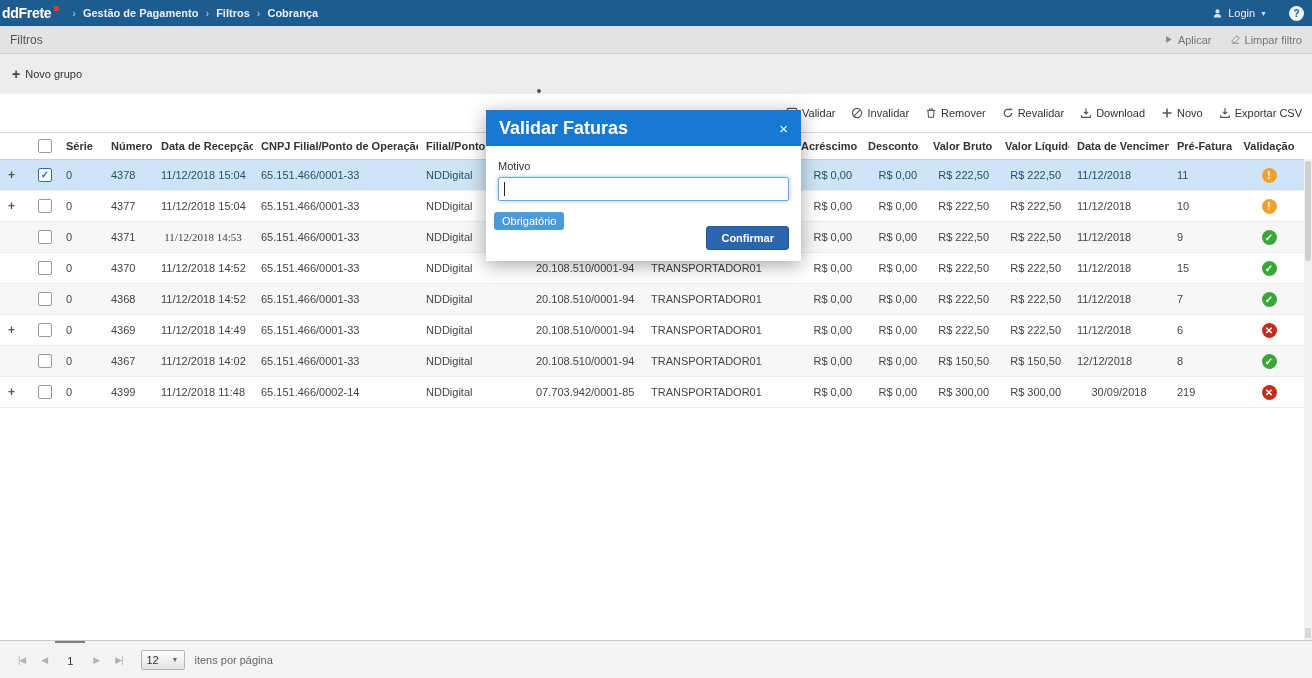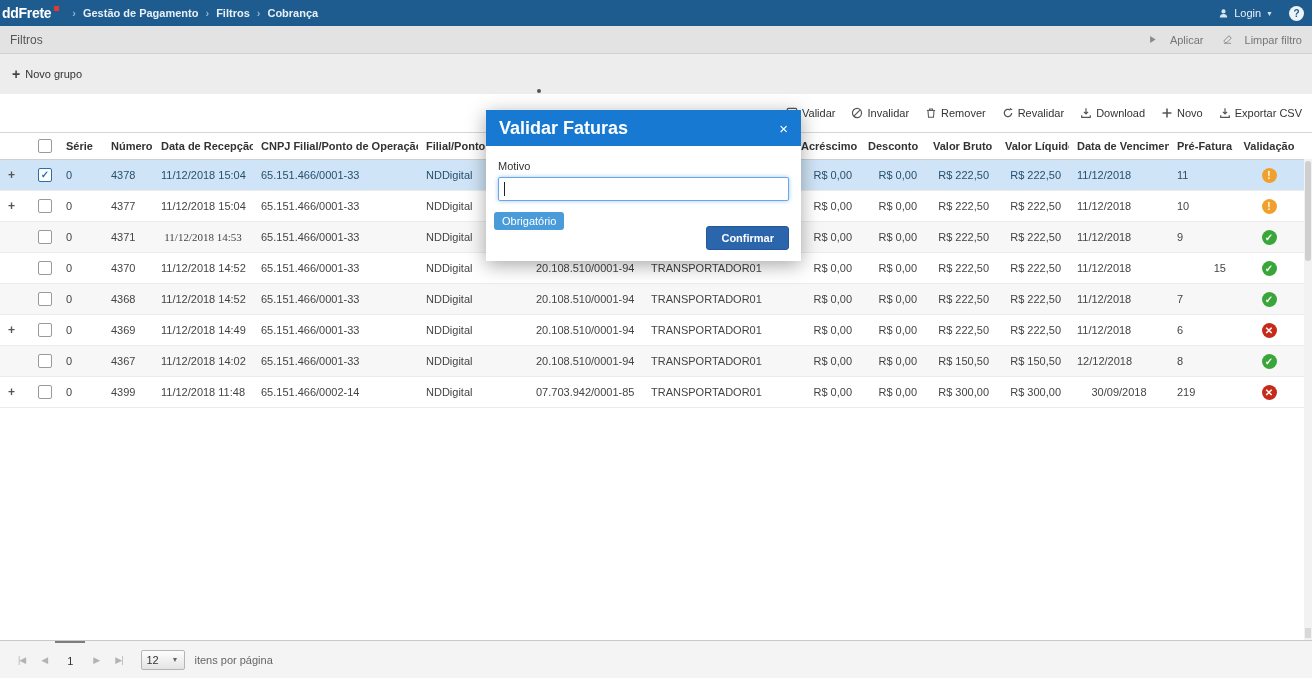"Login" .topbar-right { gap: 16px -> 22px }
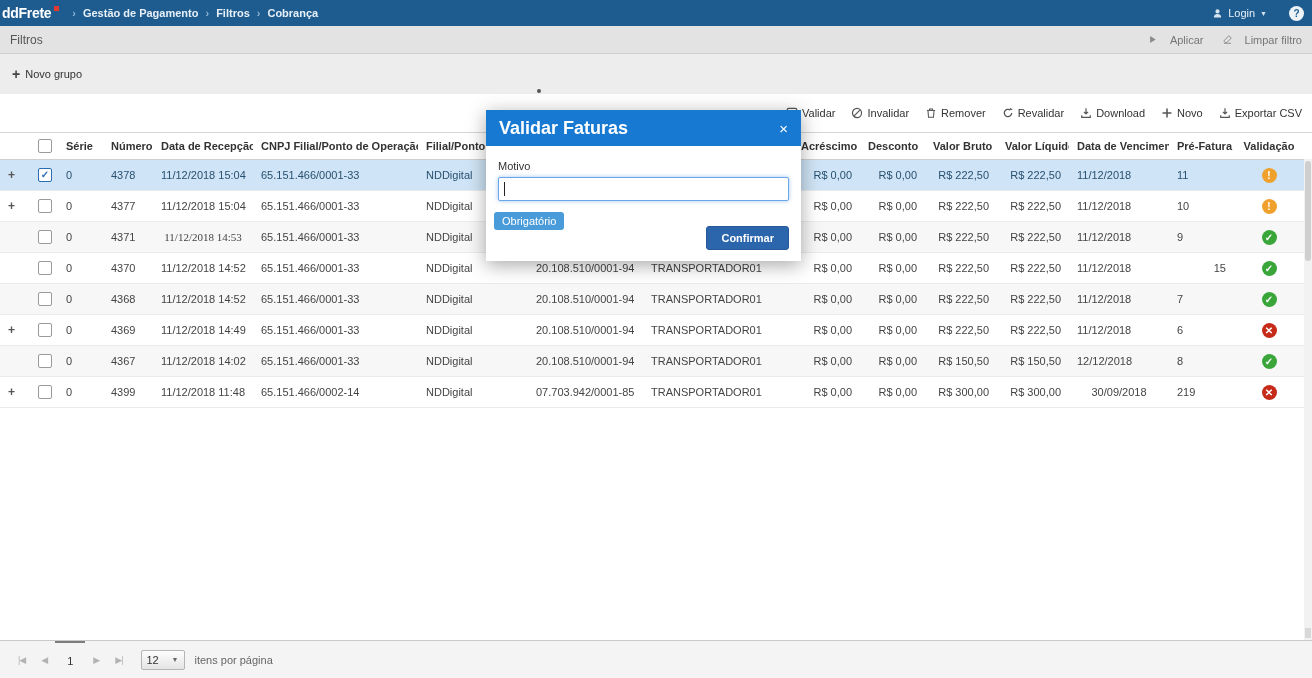"Aplicar" .filter-action { gap: 12px -> 4px }
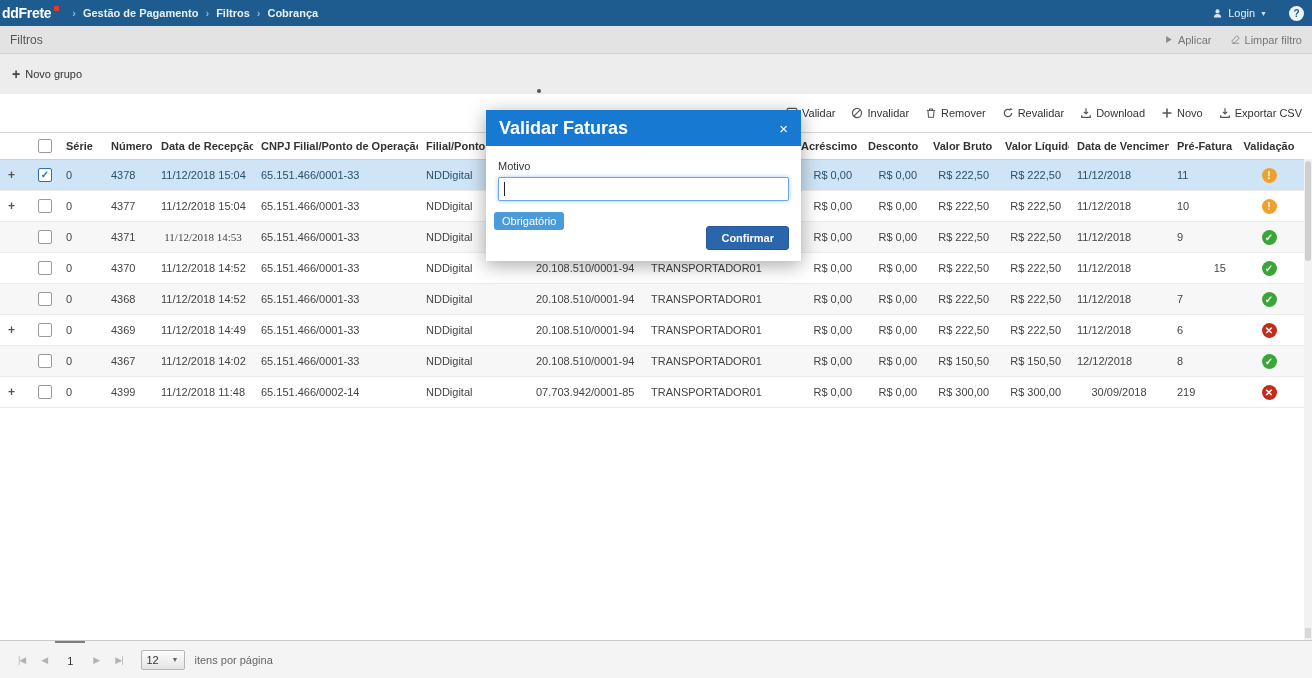"15" td.col-pre_fatura { text-align: right -> left }
